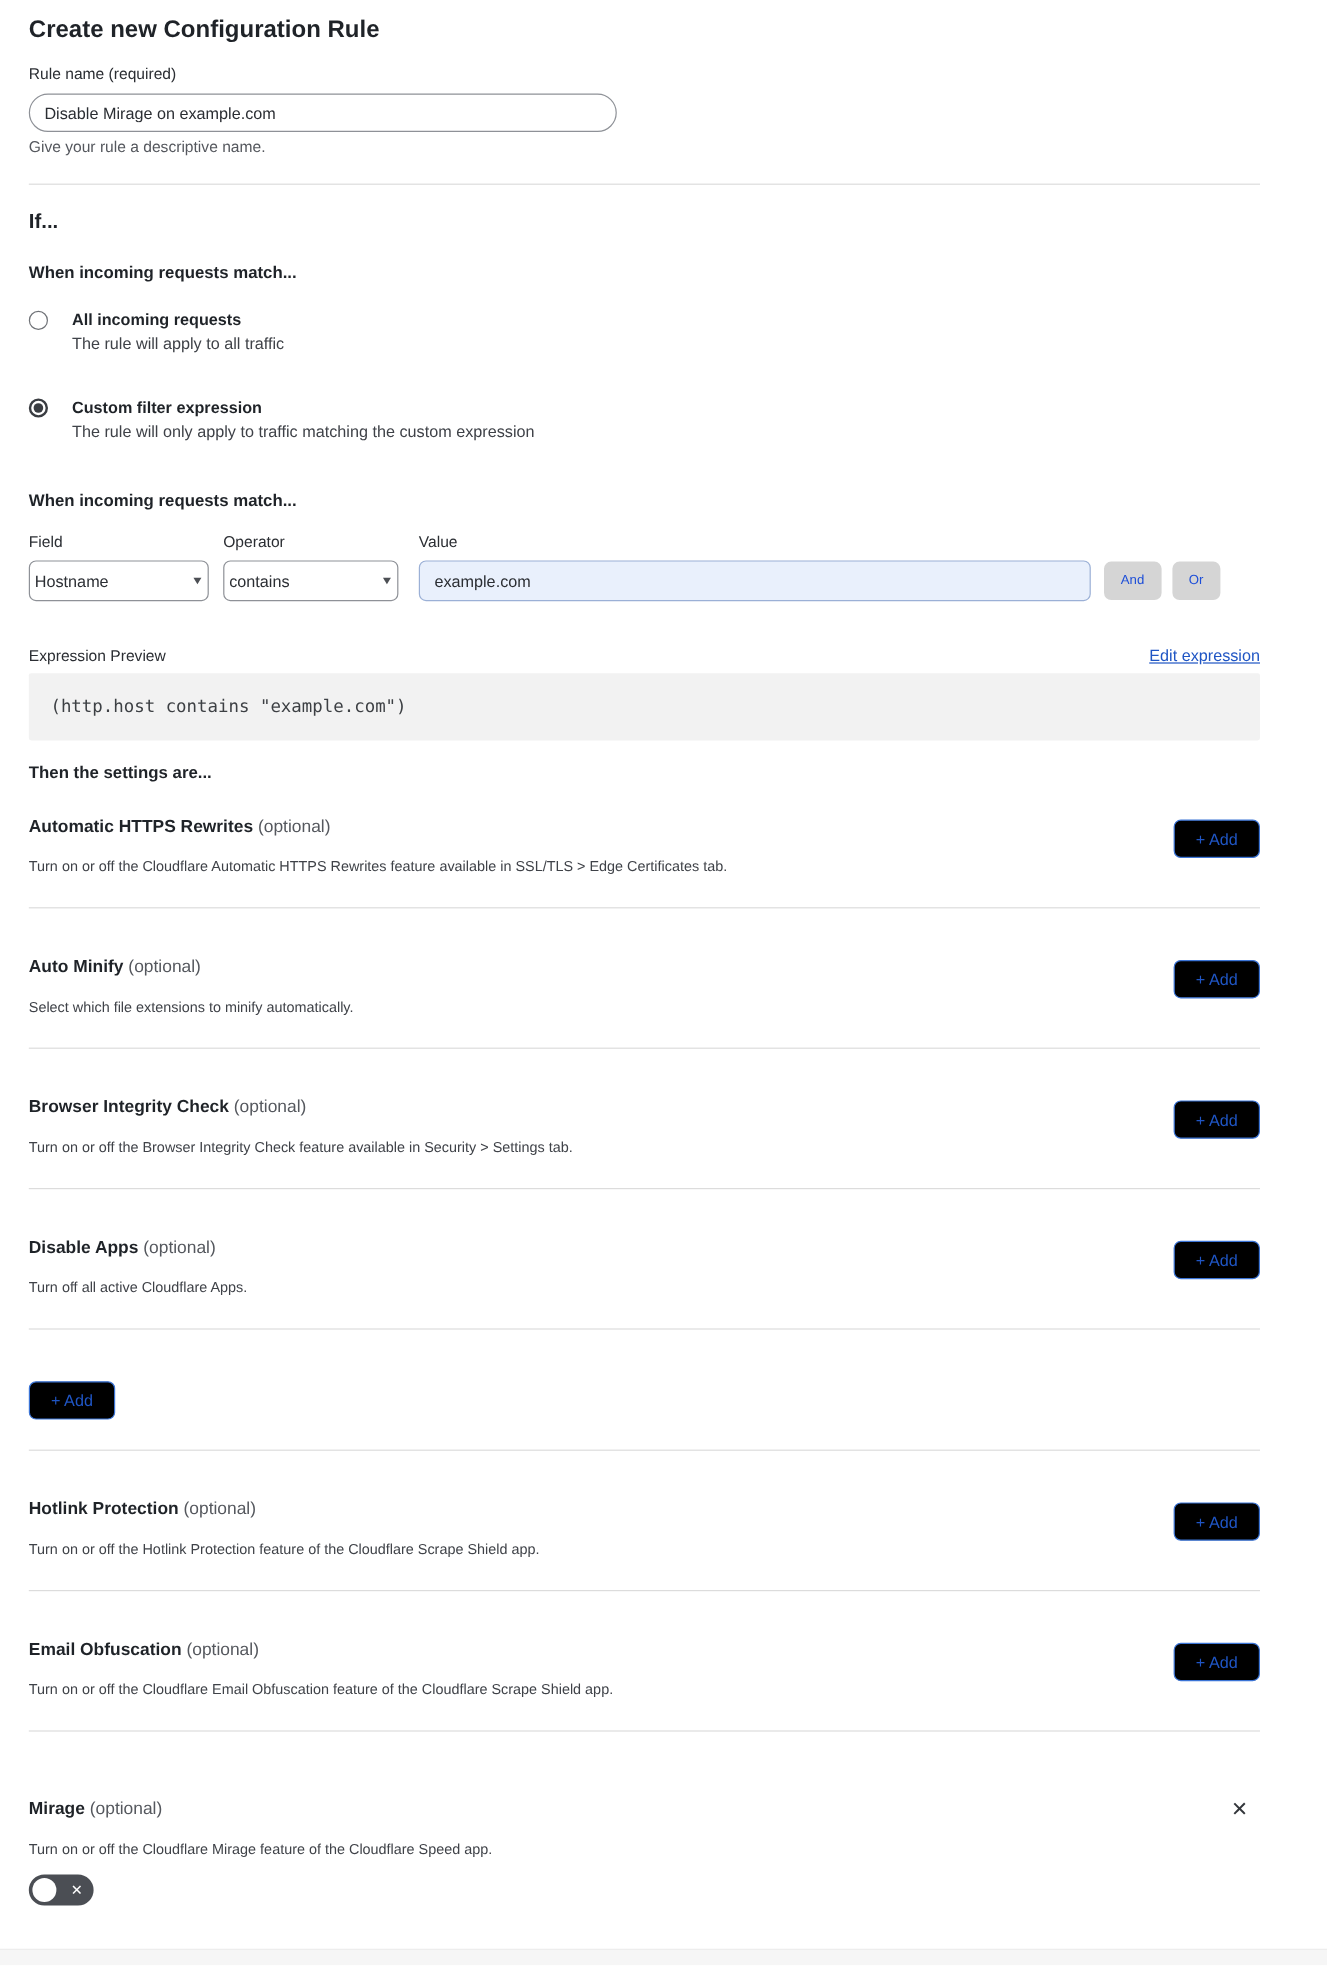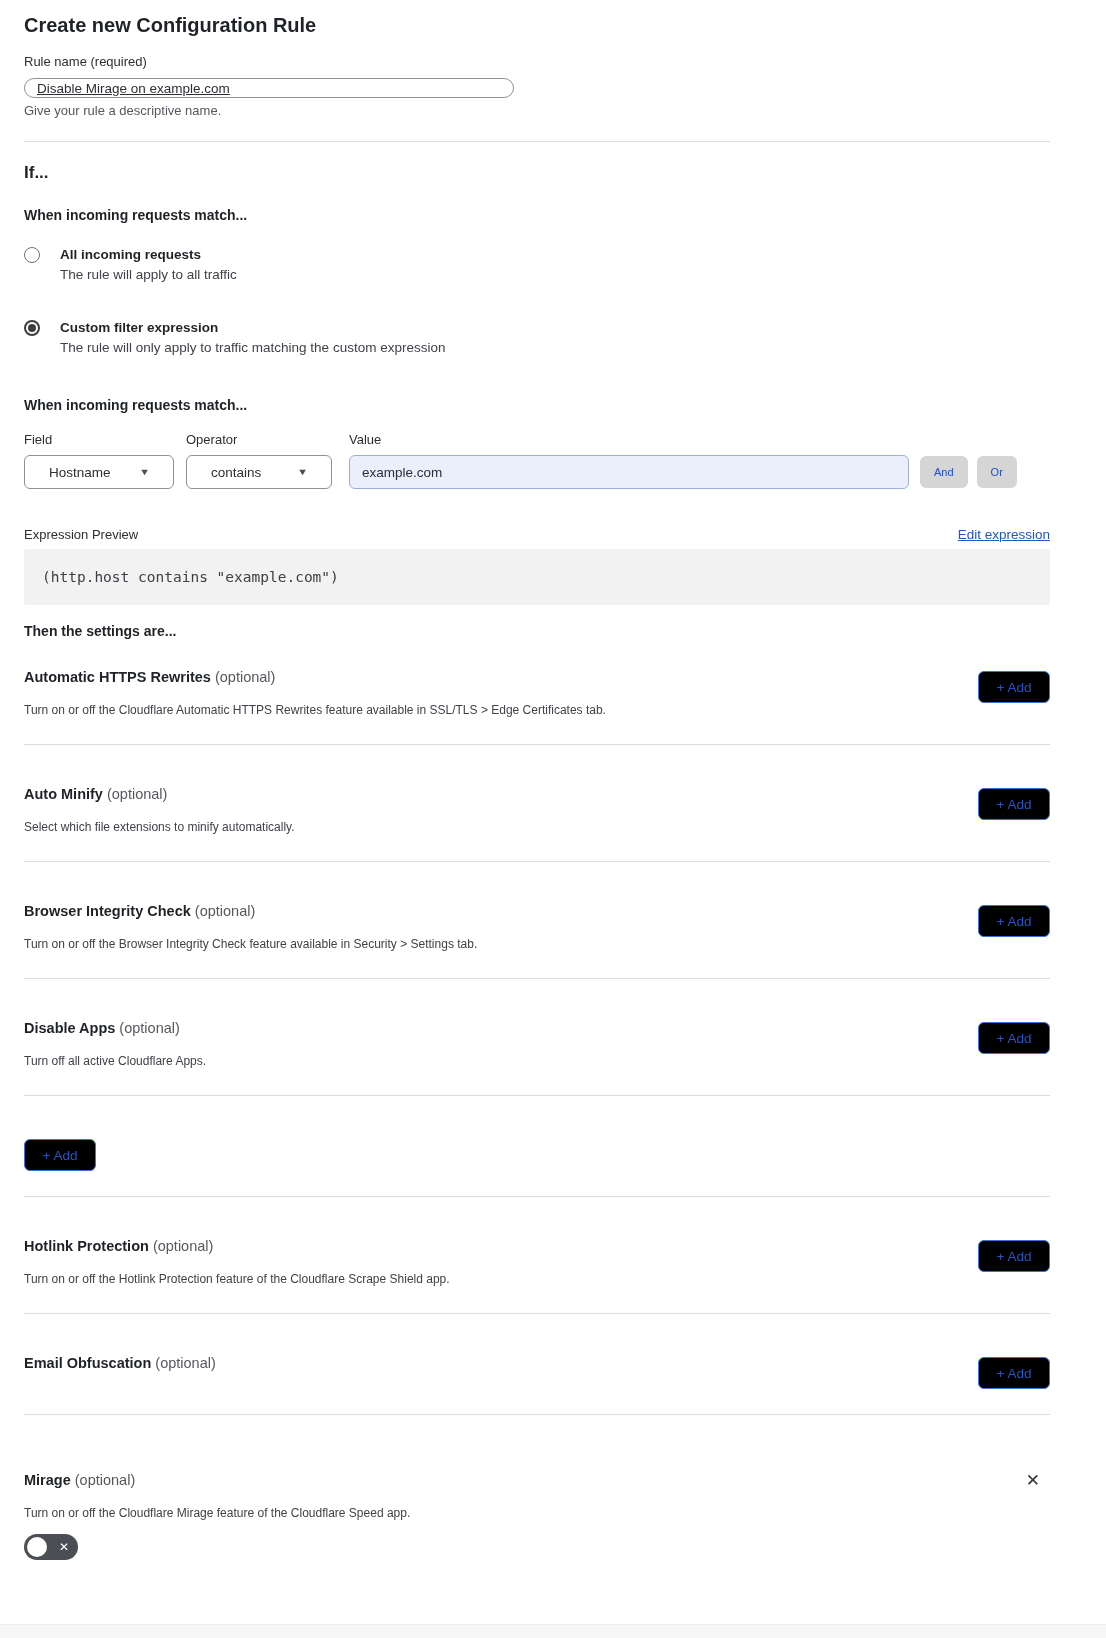"Disable Mirage on example.com" .text-input { height: 20px -> 32px; text-decoration: underline -> none }
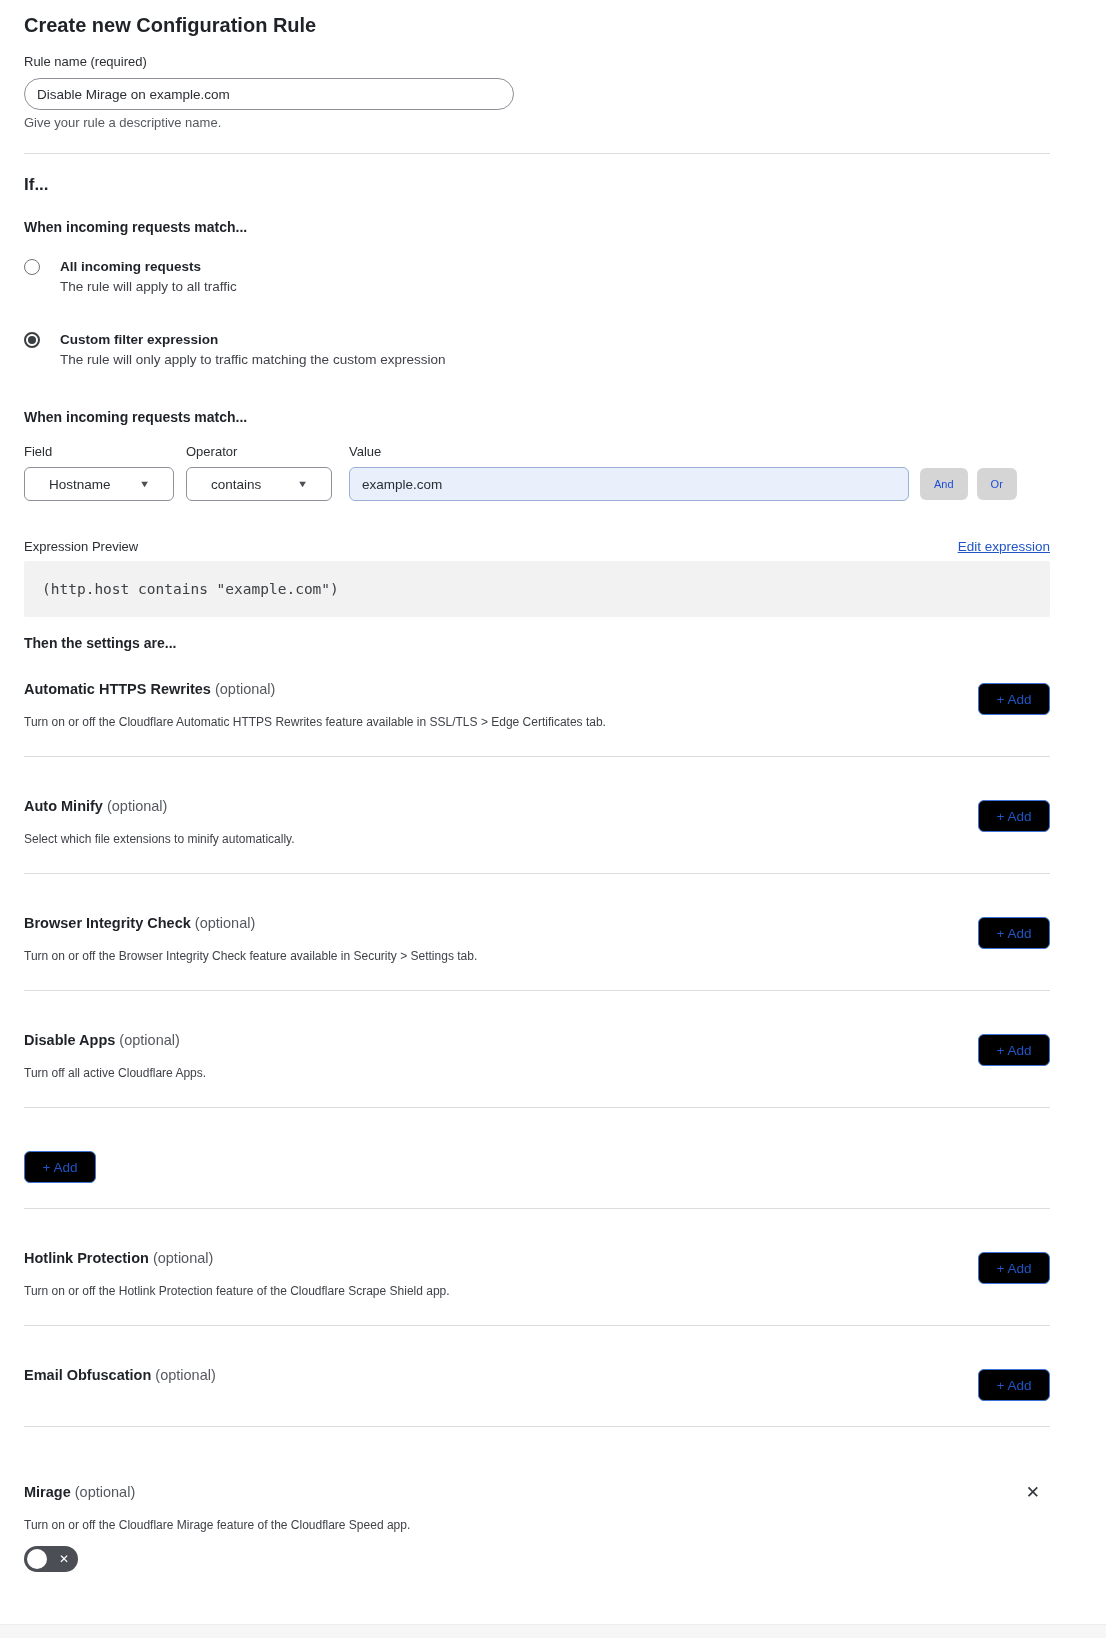"Hostname" .select-box { padding: 0 24px -> 0 4px }
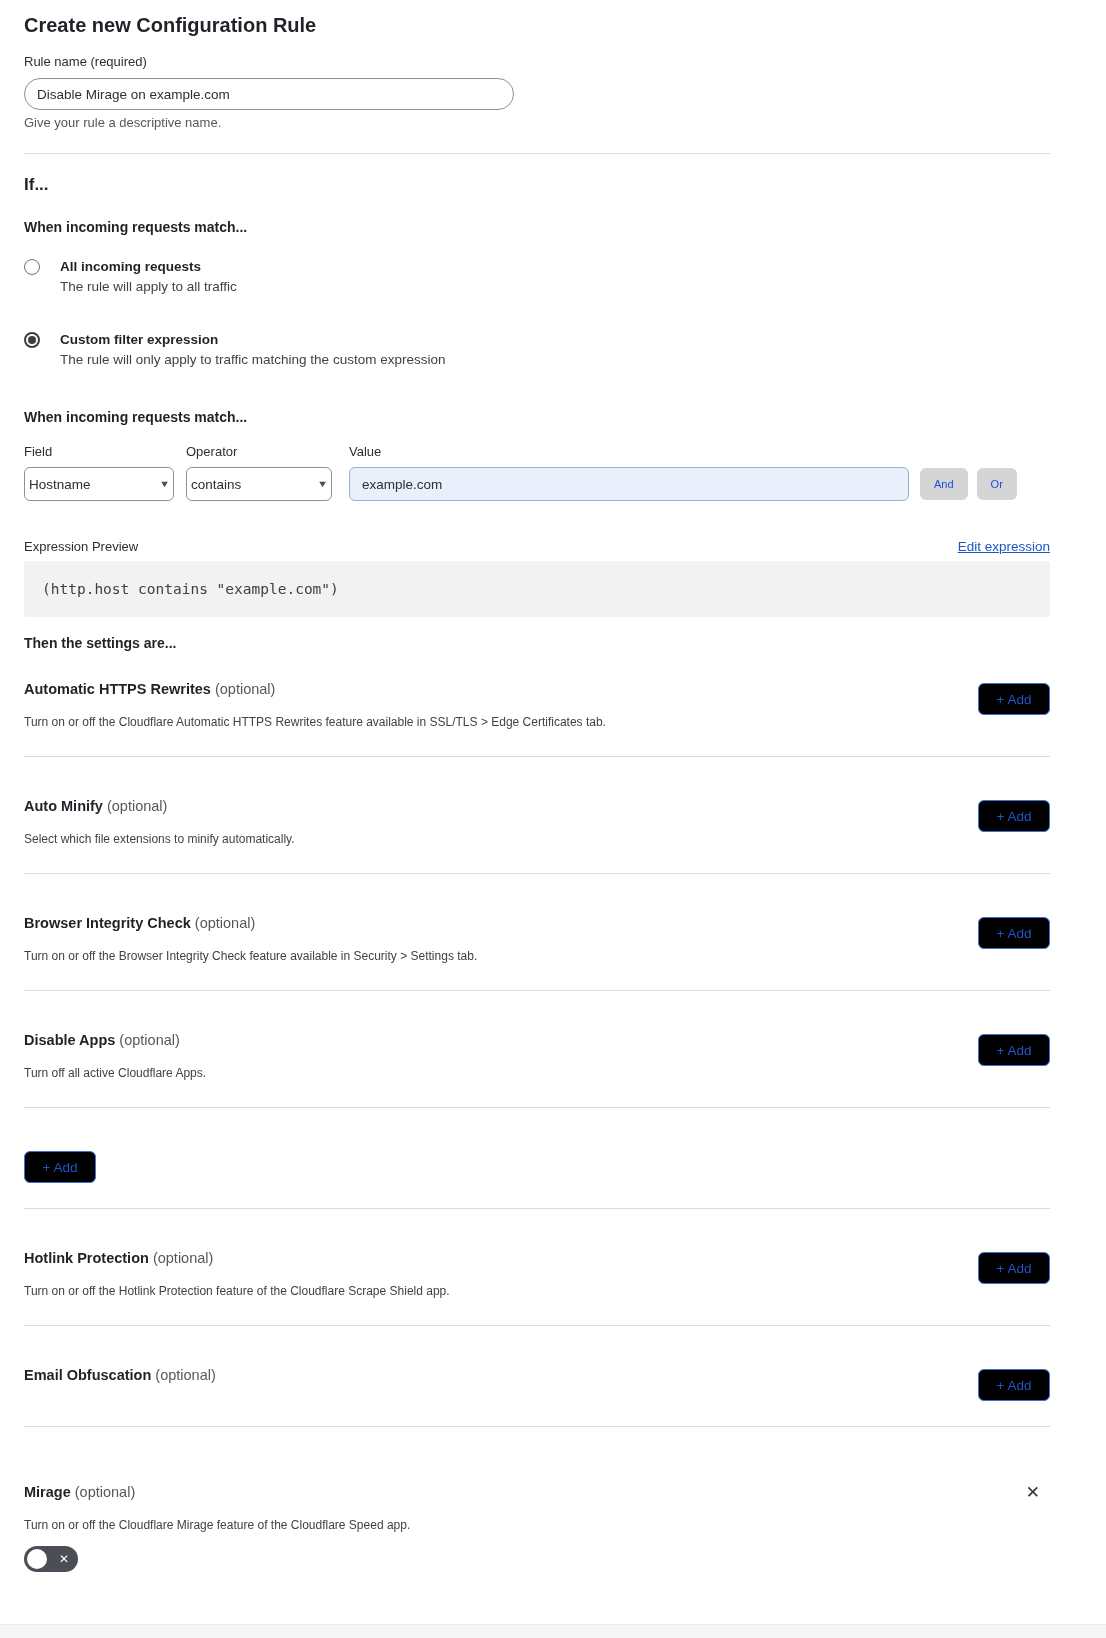"Turn on or off the Cloudflare Email" div.setting-desc { html: none -> <div>Turn on or off the Cloudflare Email Obfuscation feature of the Cloudflare Scrape Shield app.</div> }
